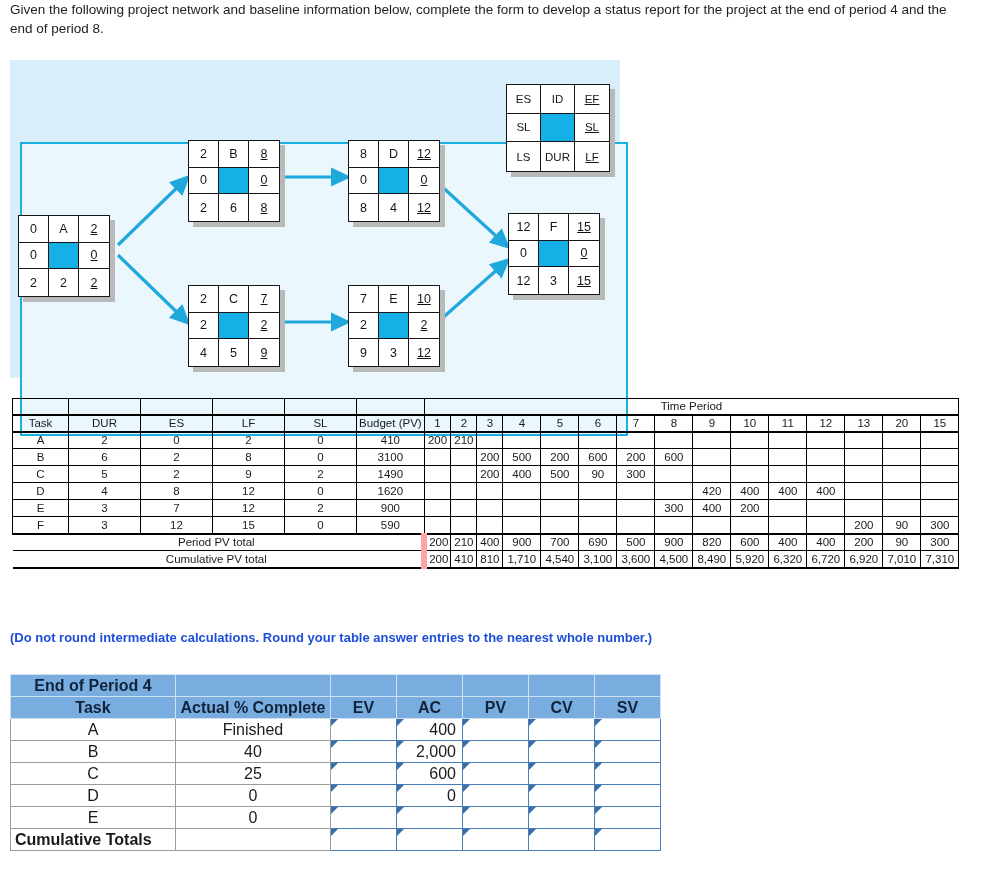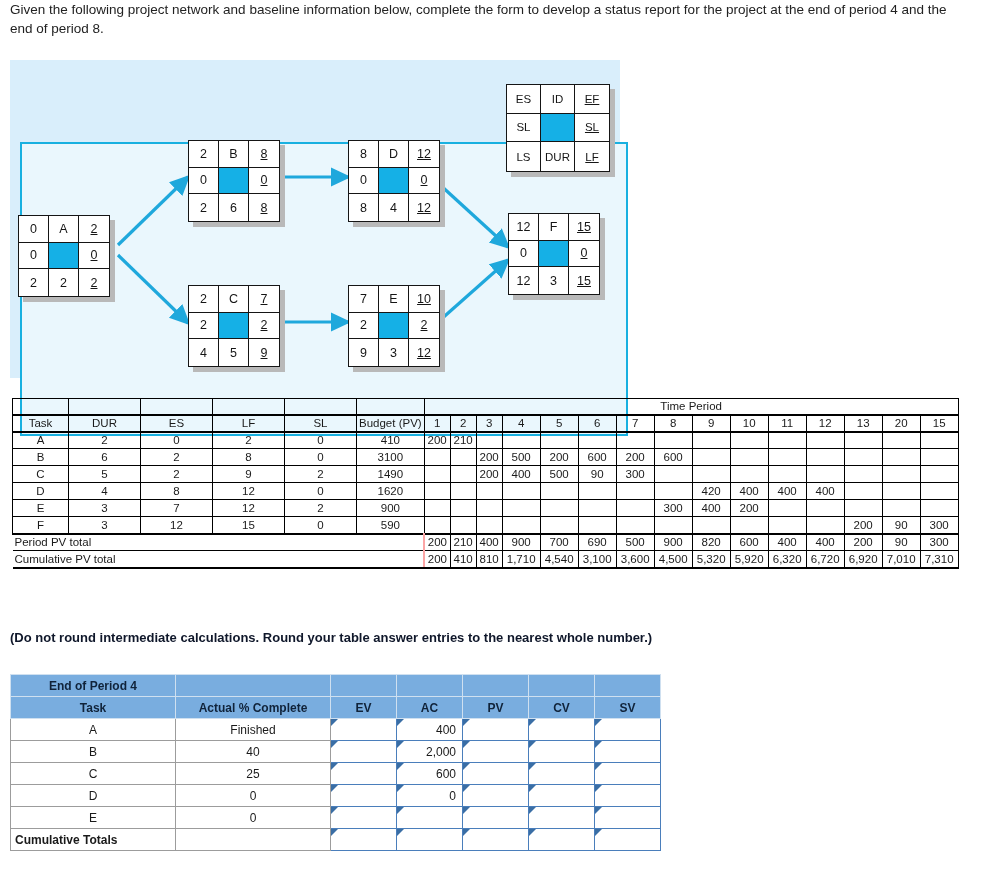"Period PV total" #baseline td.label-right { border-right: 2px solid #fca5a5 -> 6px solid #fca5a5; text-align: left -> center }
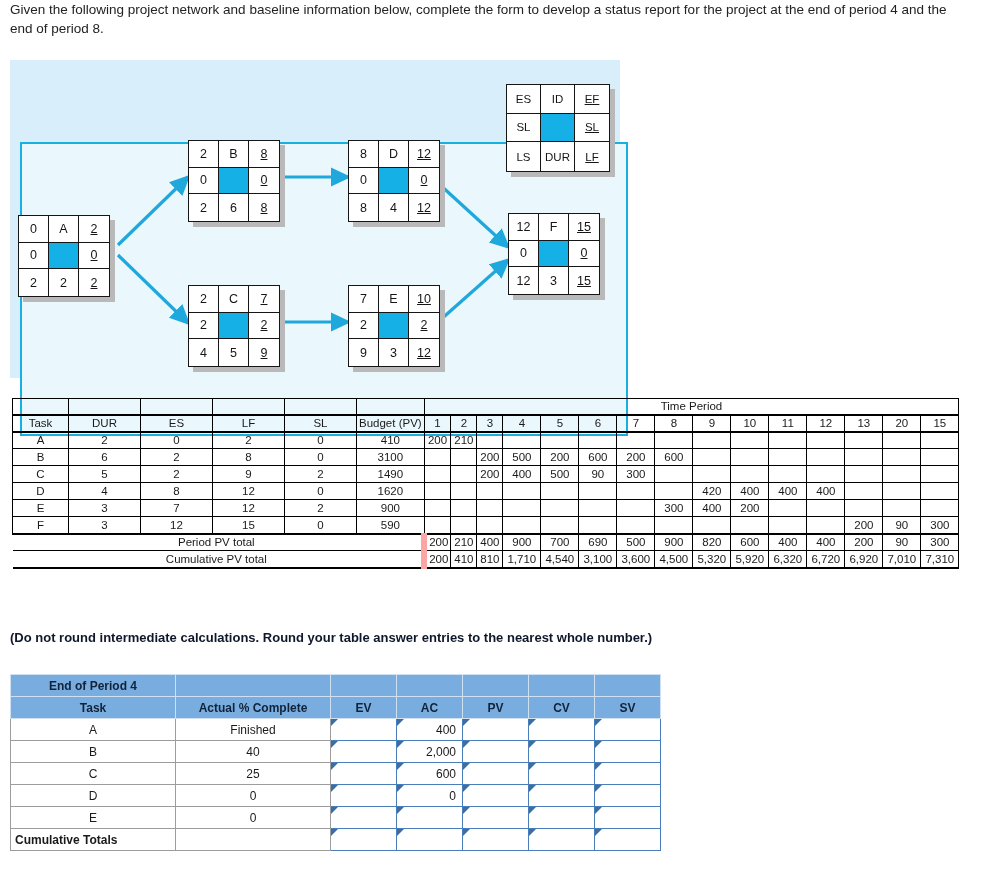"5,320" td { text: 5,320 -> 8,490 }
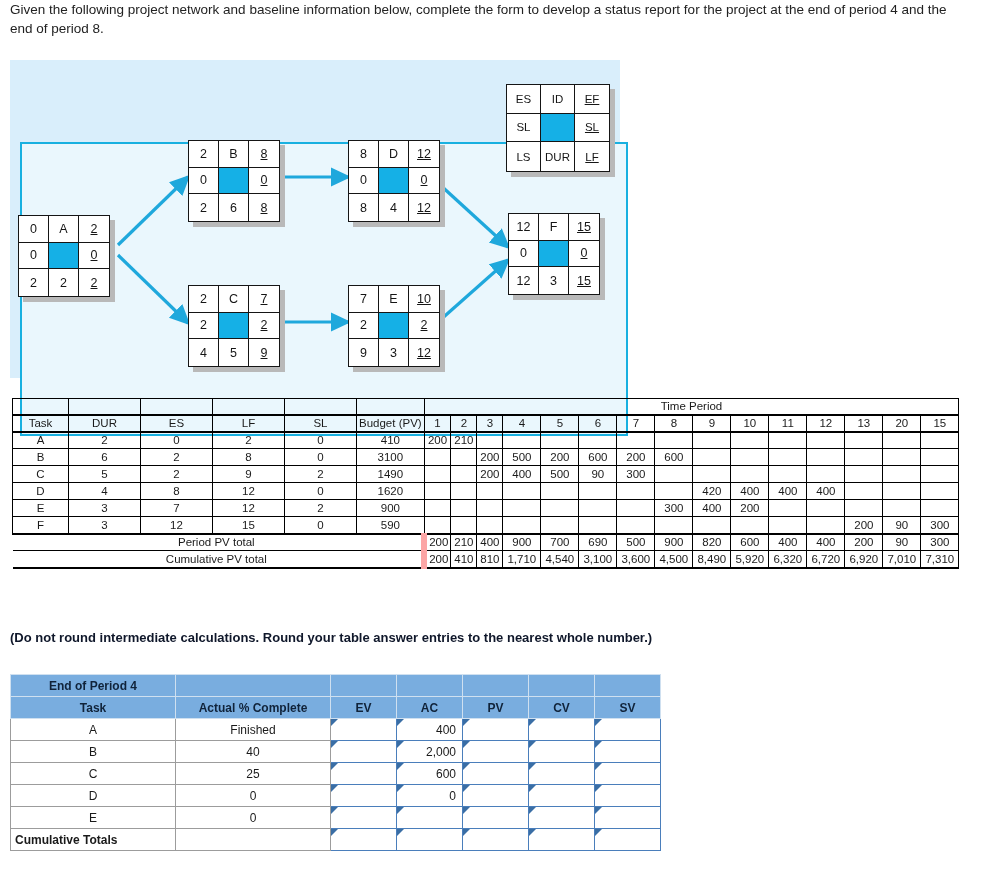"(Do not round intermediate calculations." #note { color: #0f172a -> #1d4ed8 }
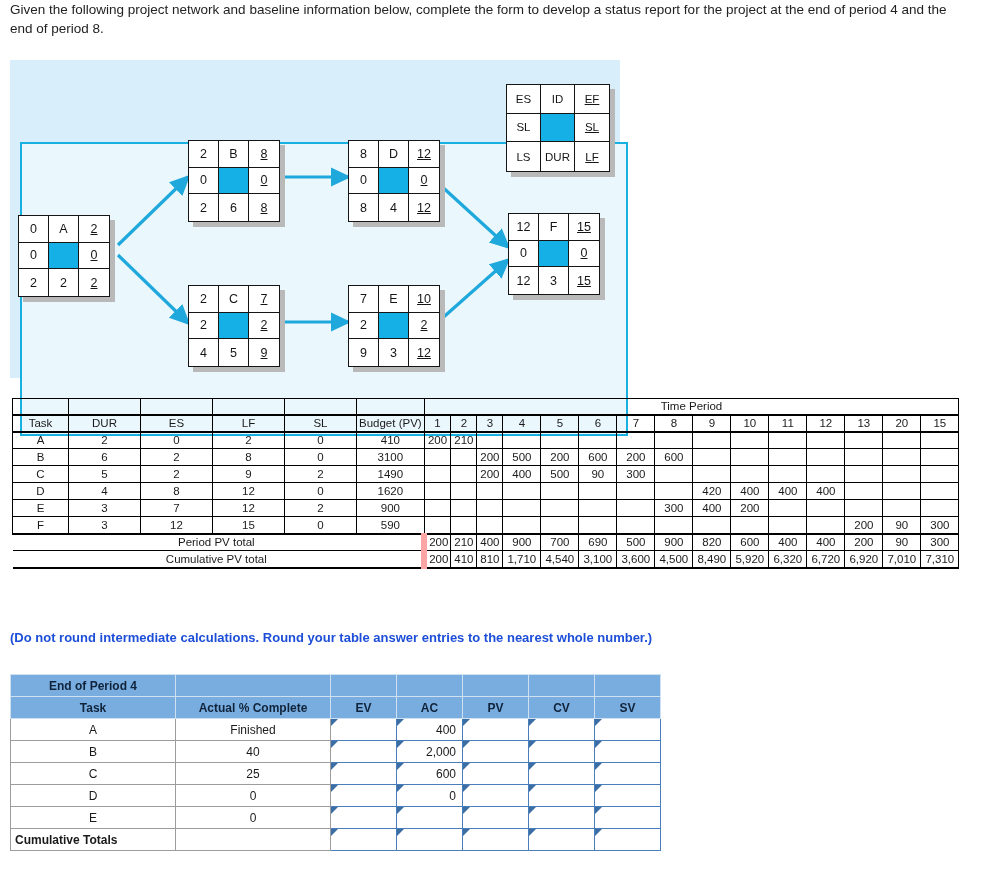"End of Period 4" #form-table { font-size: 12px -> 16px }
